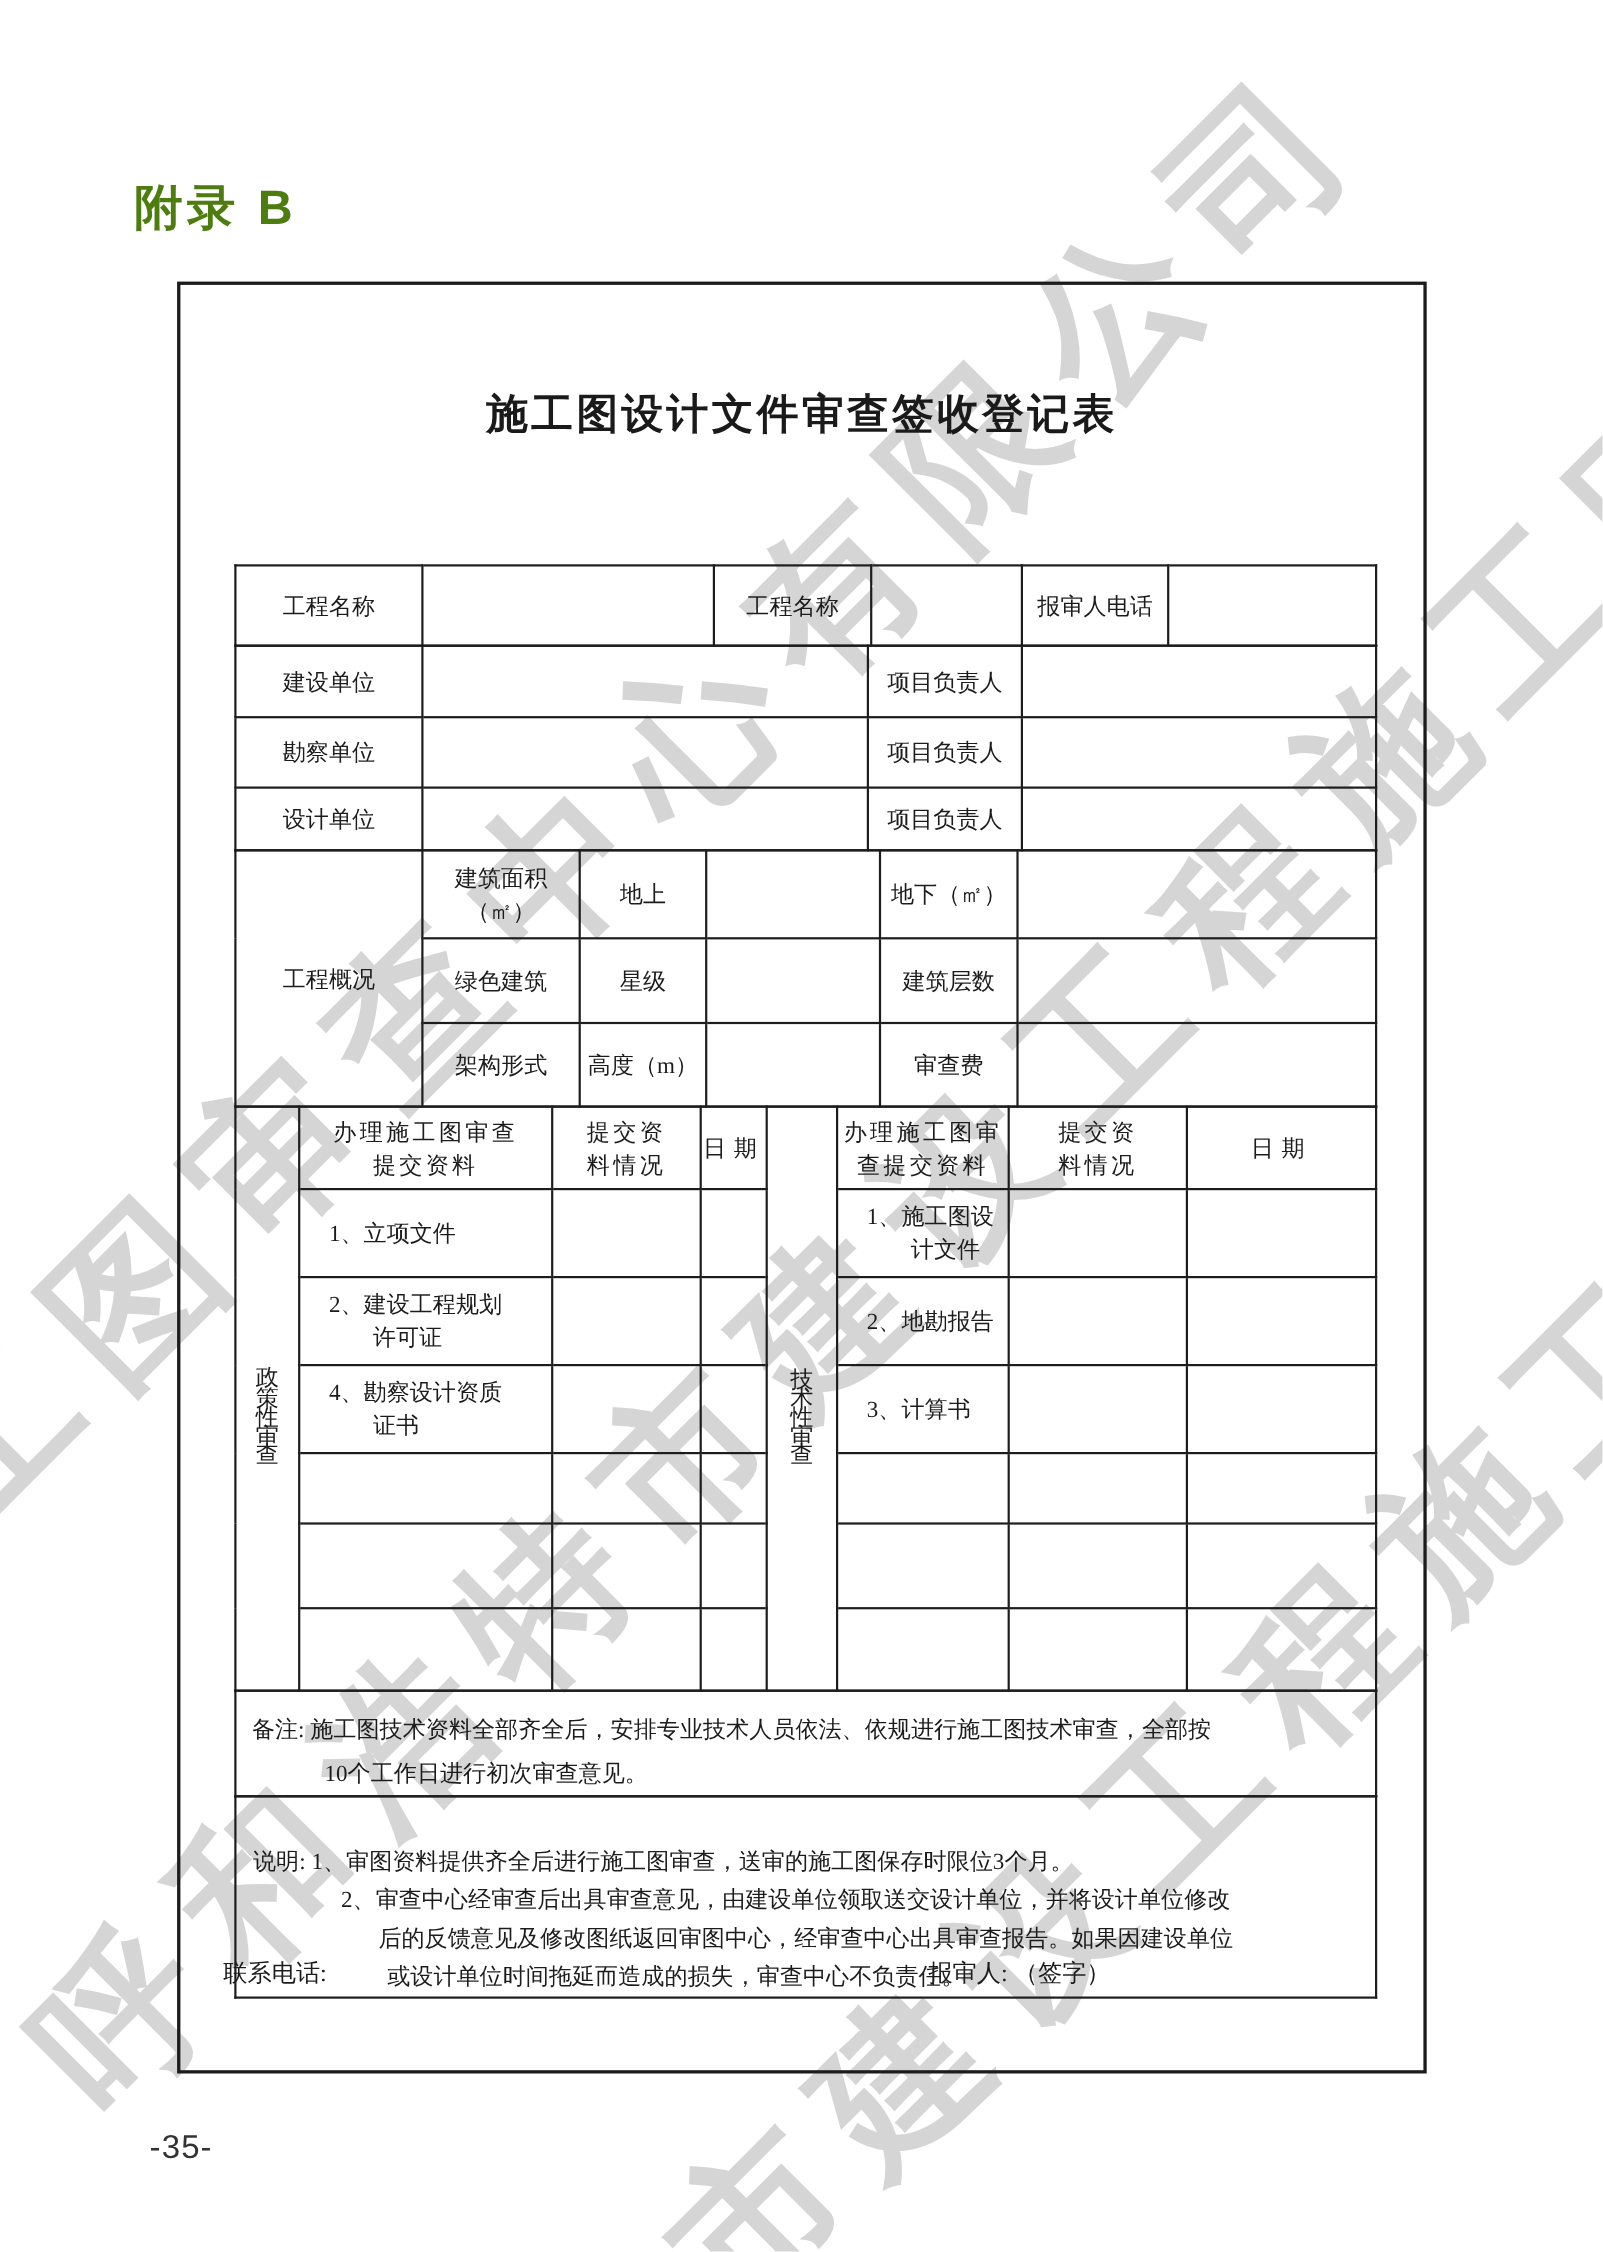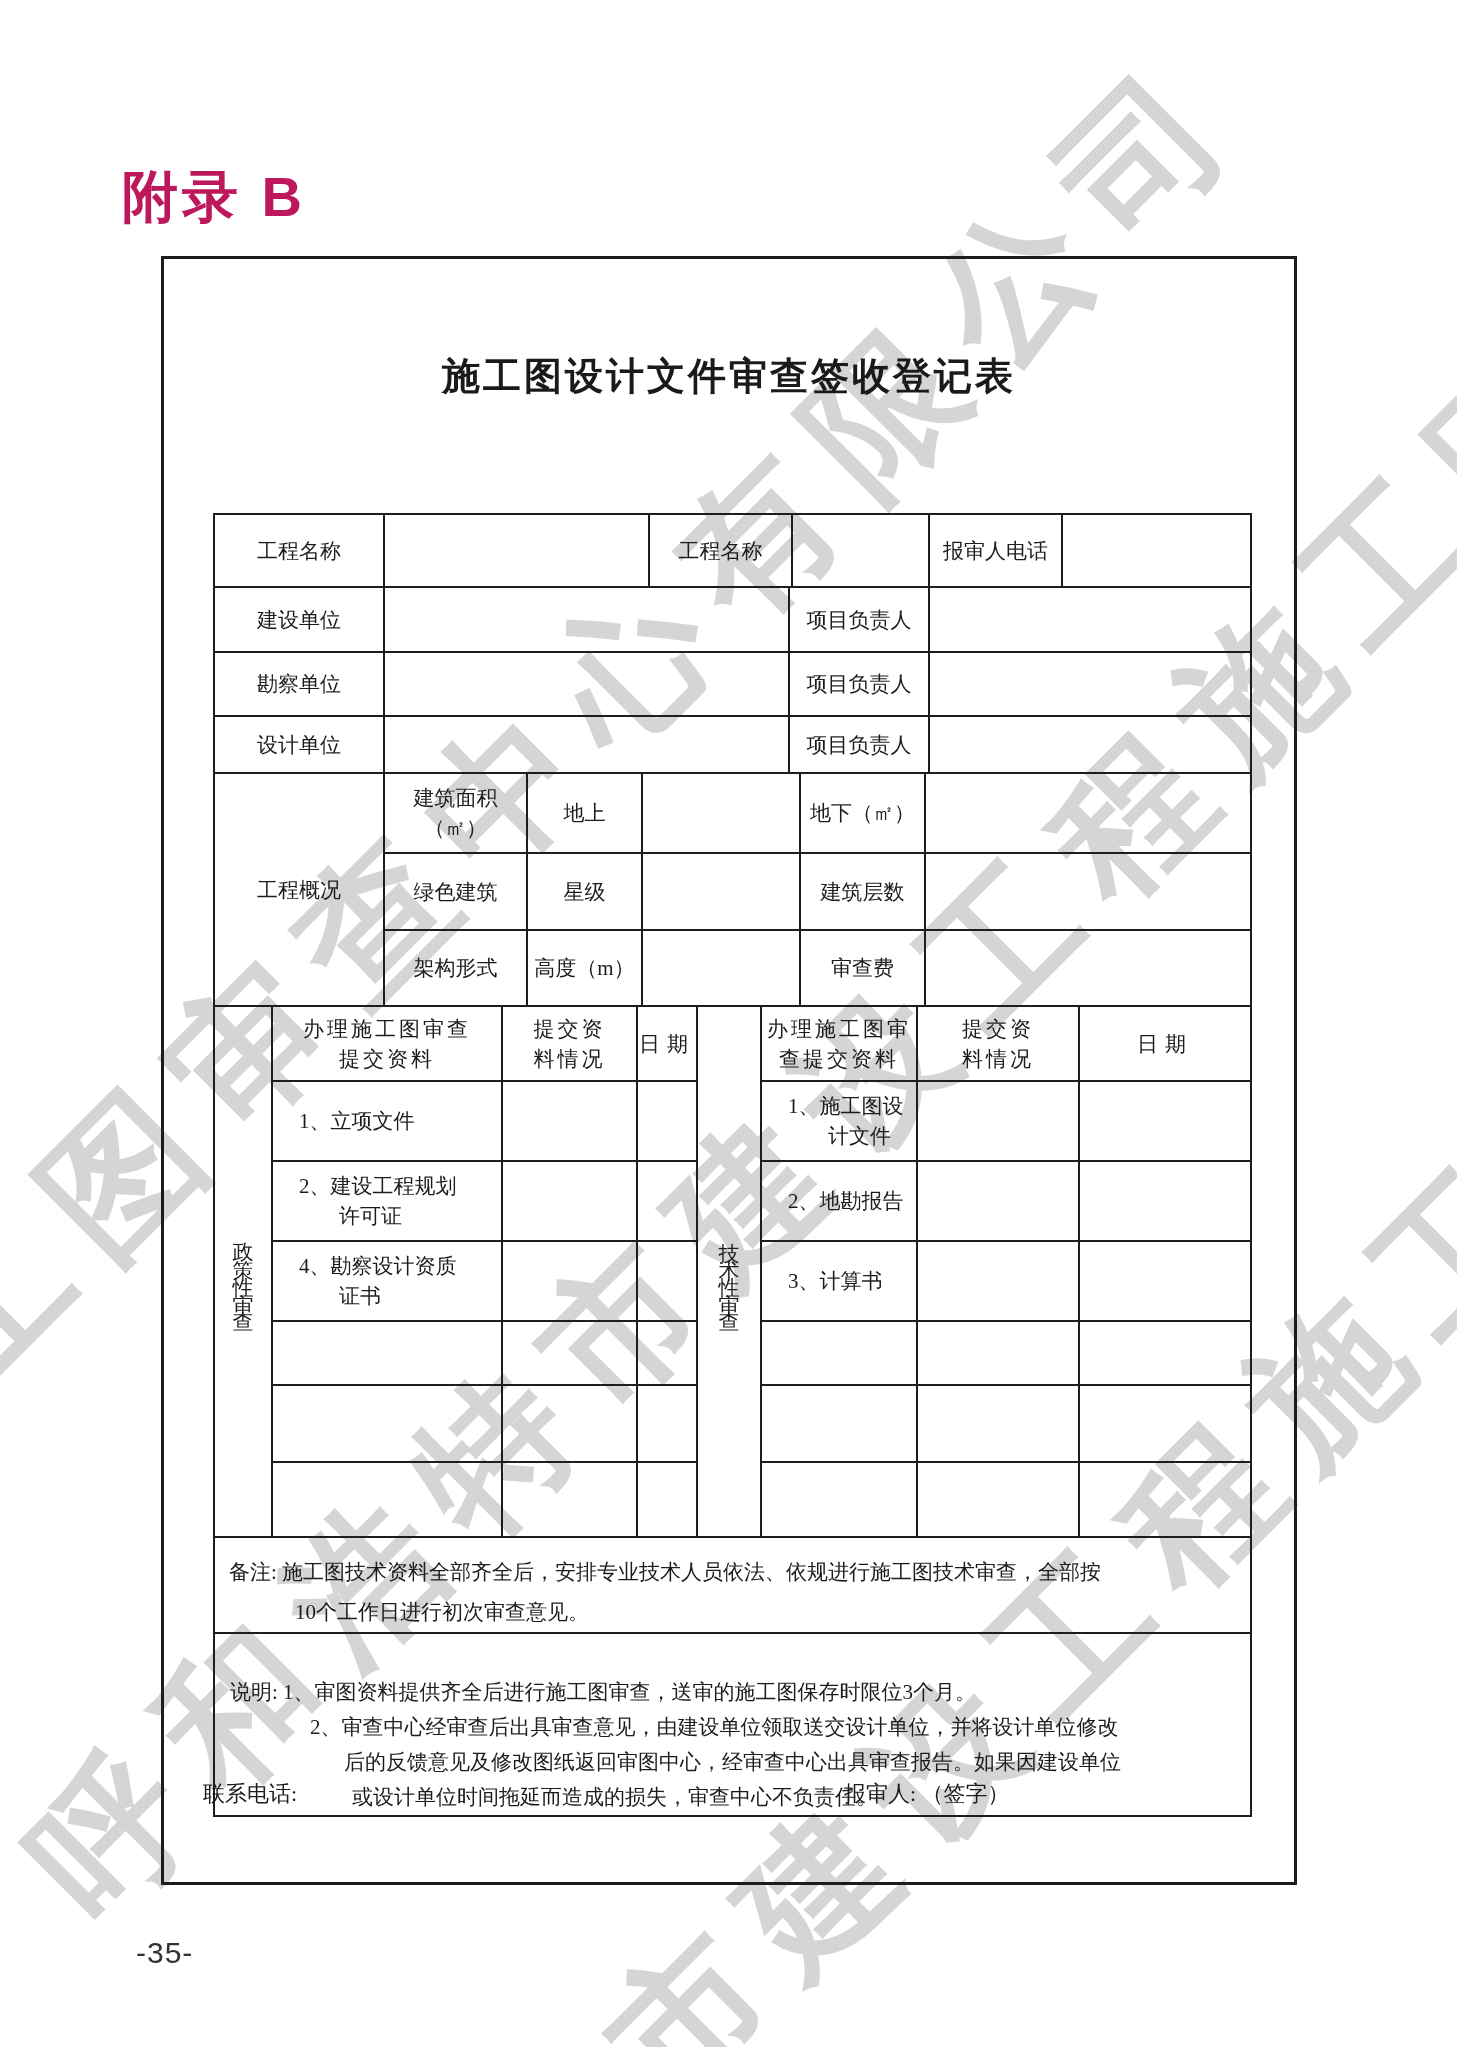"附录 B" .appendix { color: #be185d -> #4d7c0f; font-size: 56px -> 44px }
